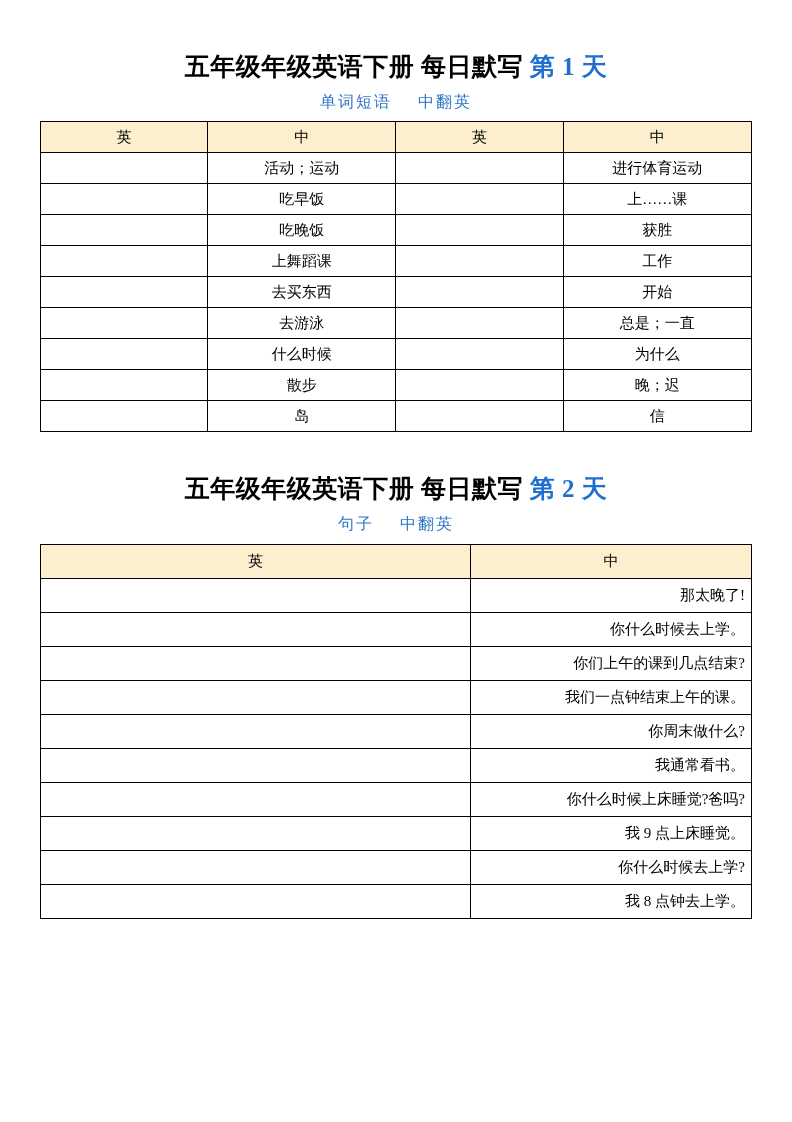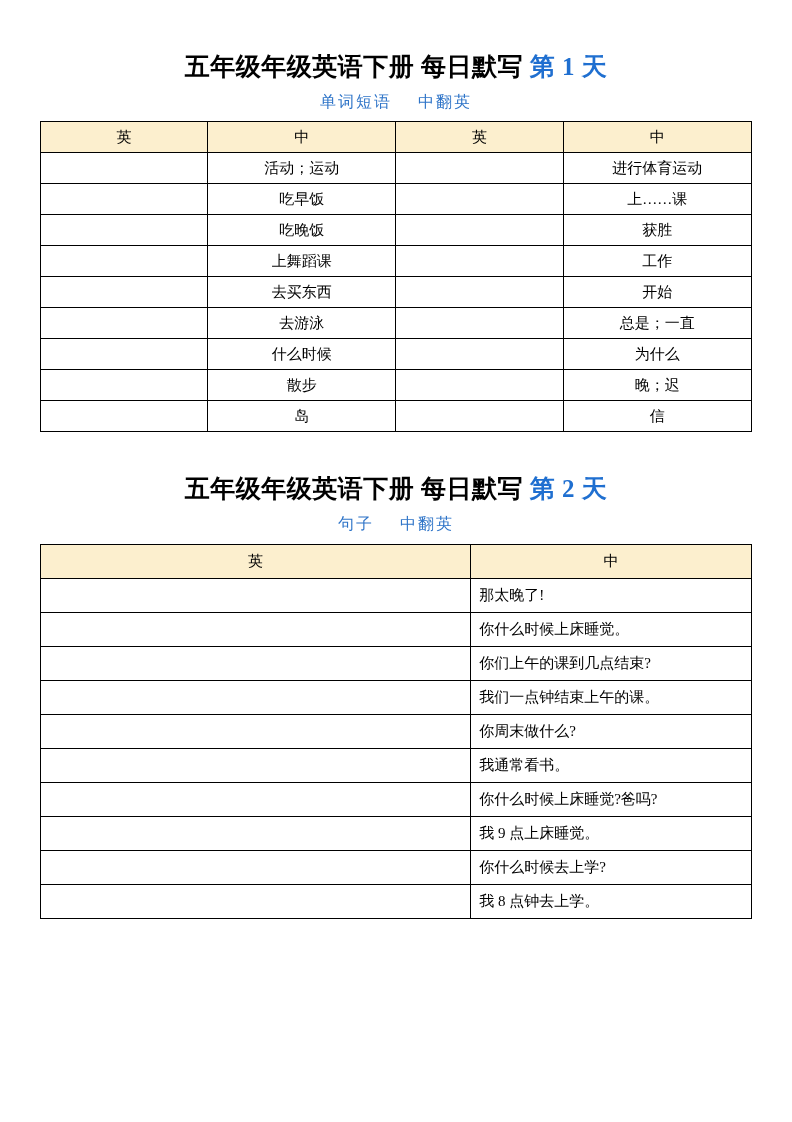"那太晚了!" td.cn-left { text-align: left -> right }
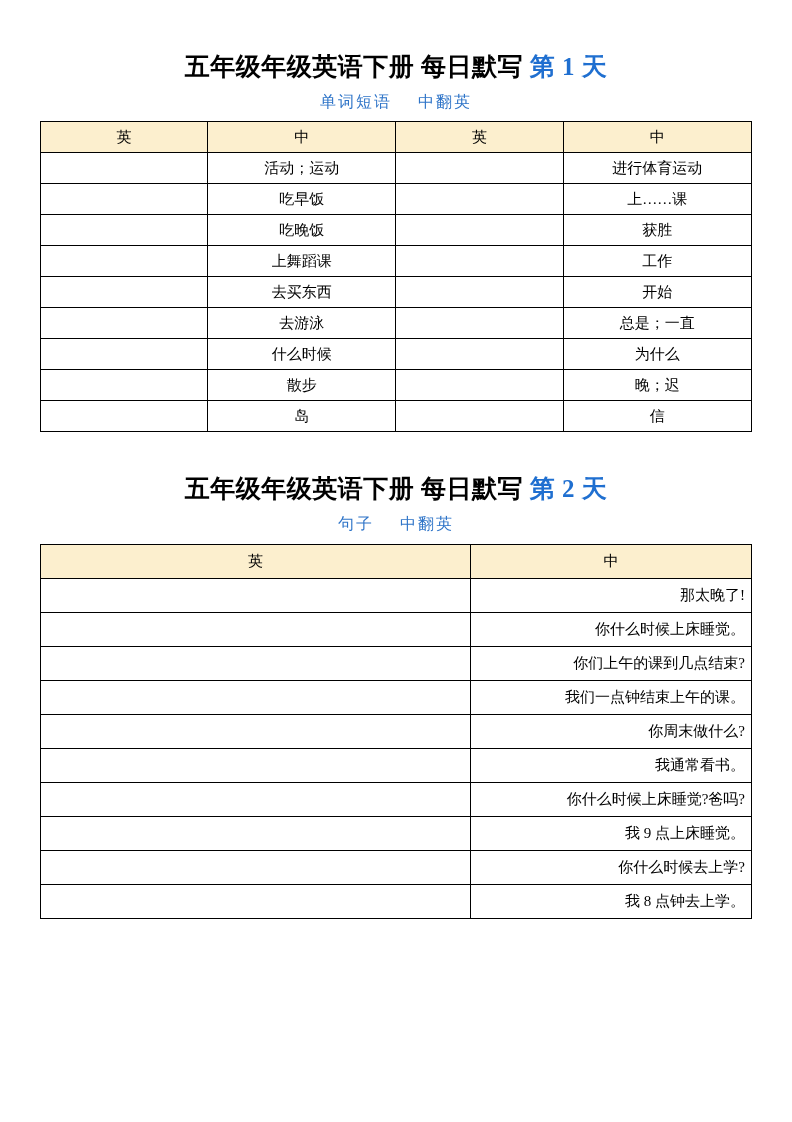"你什么时候上床睡觉。" td.cn-left { text: 上床睡觉 -> 去上学 }
